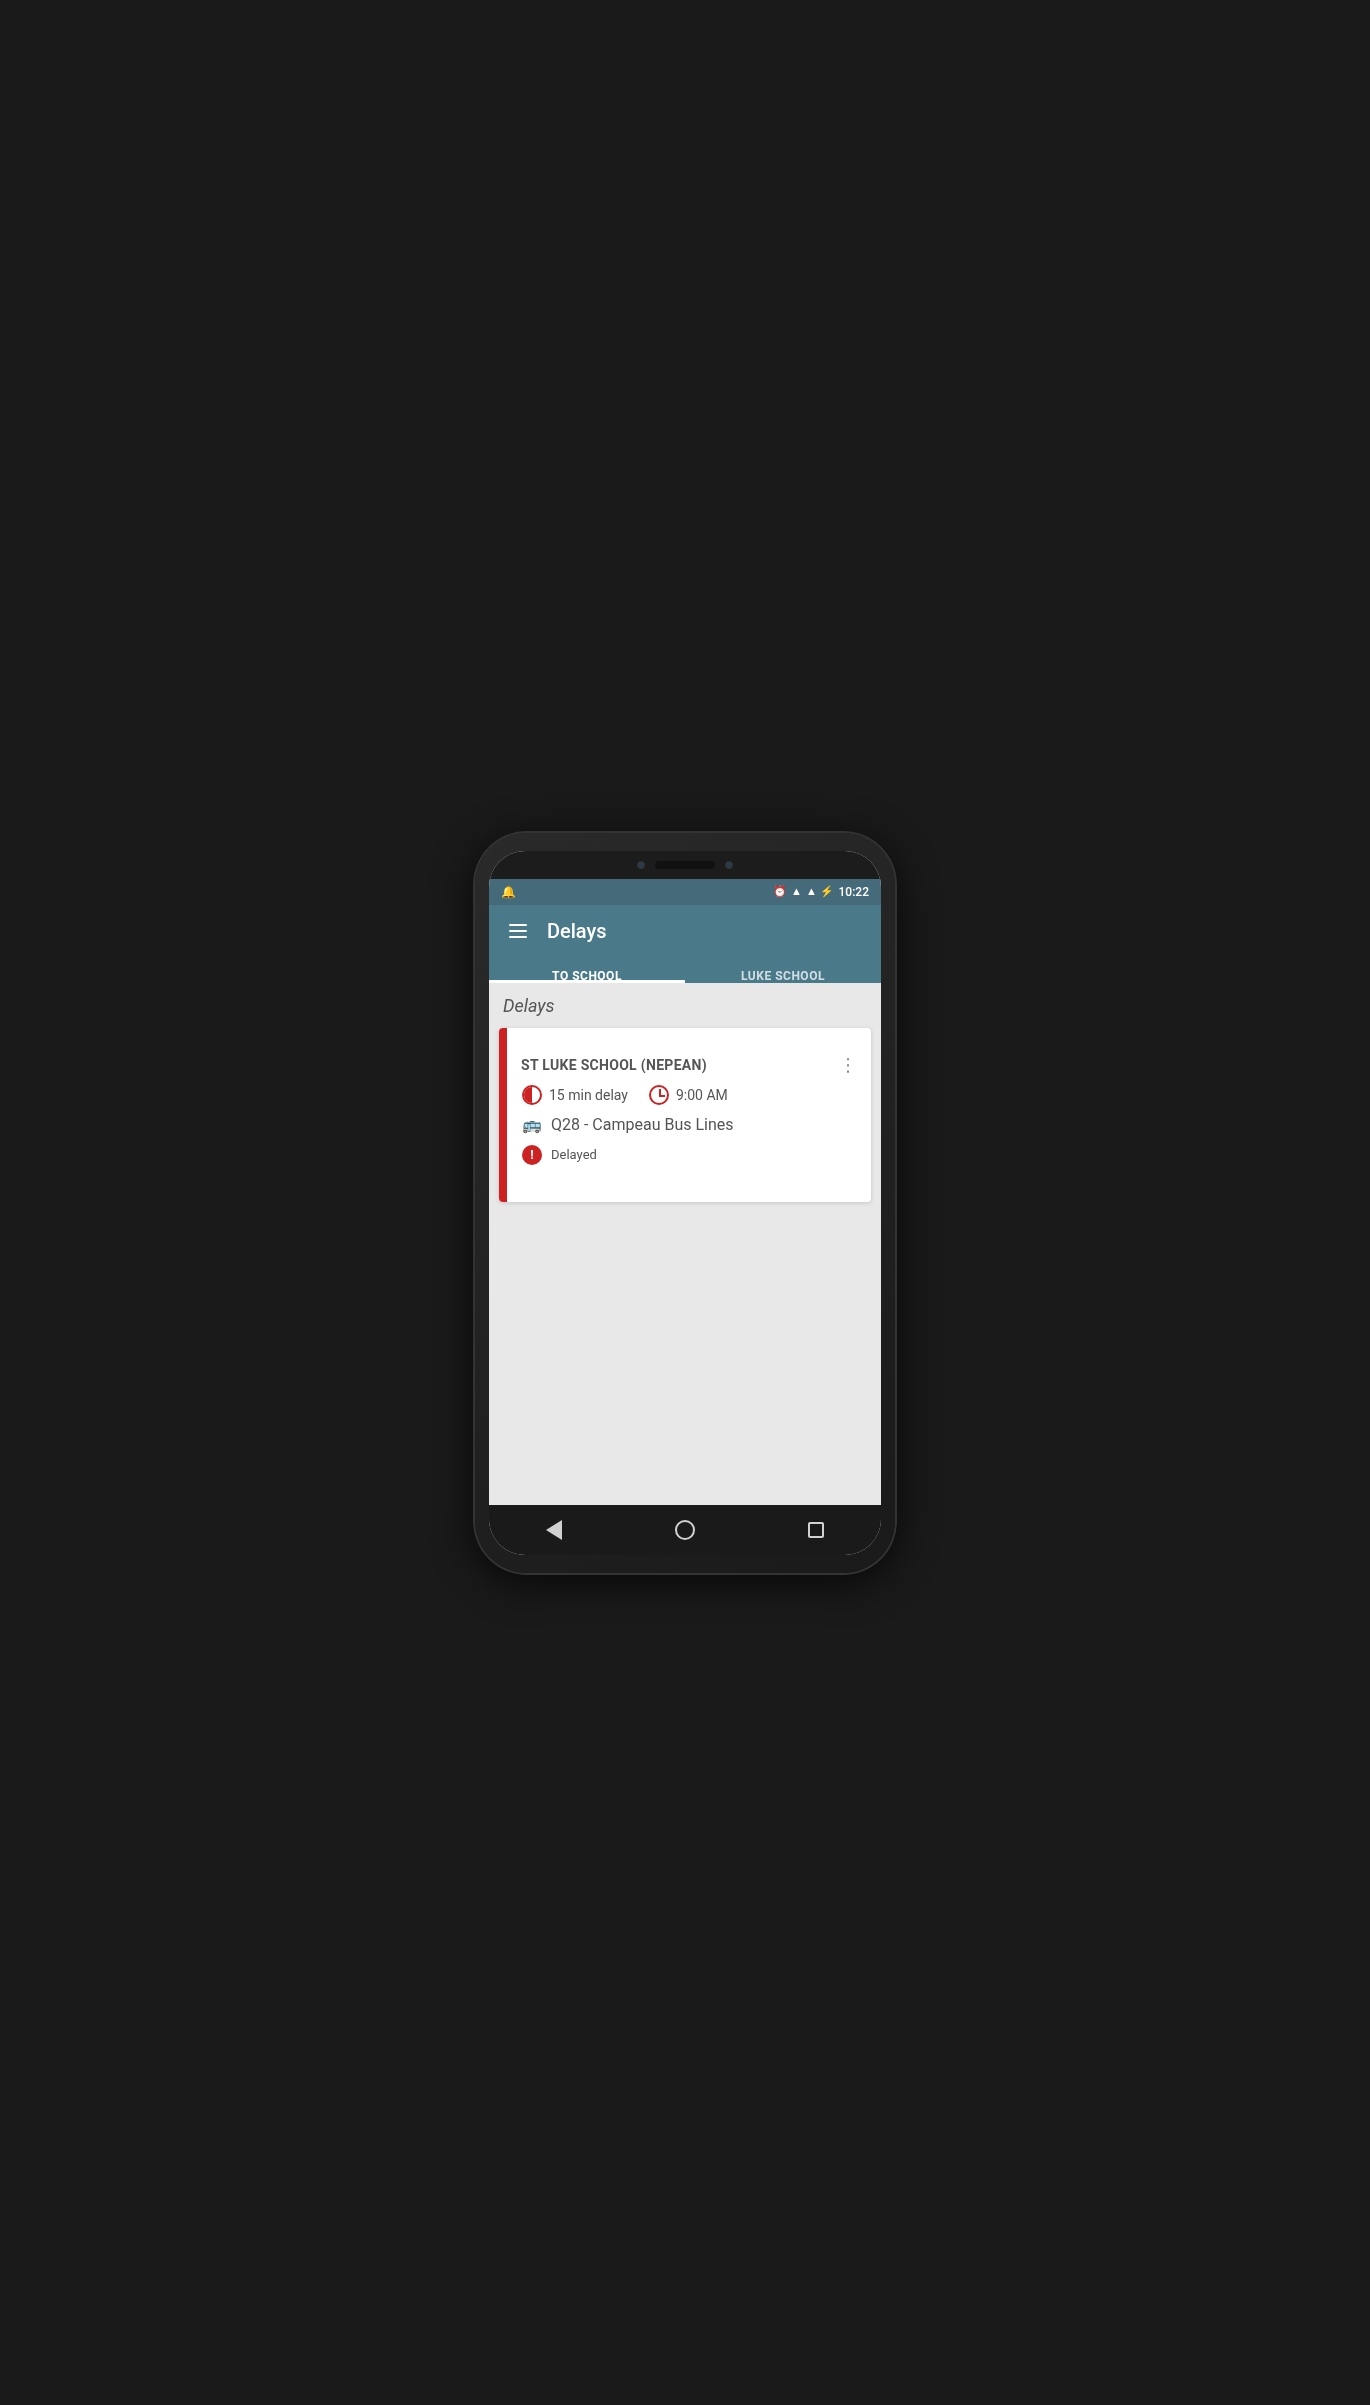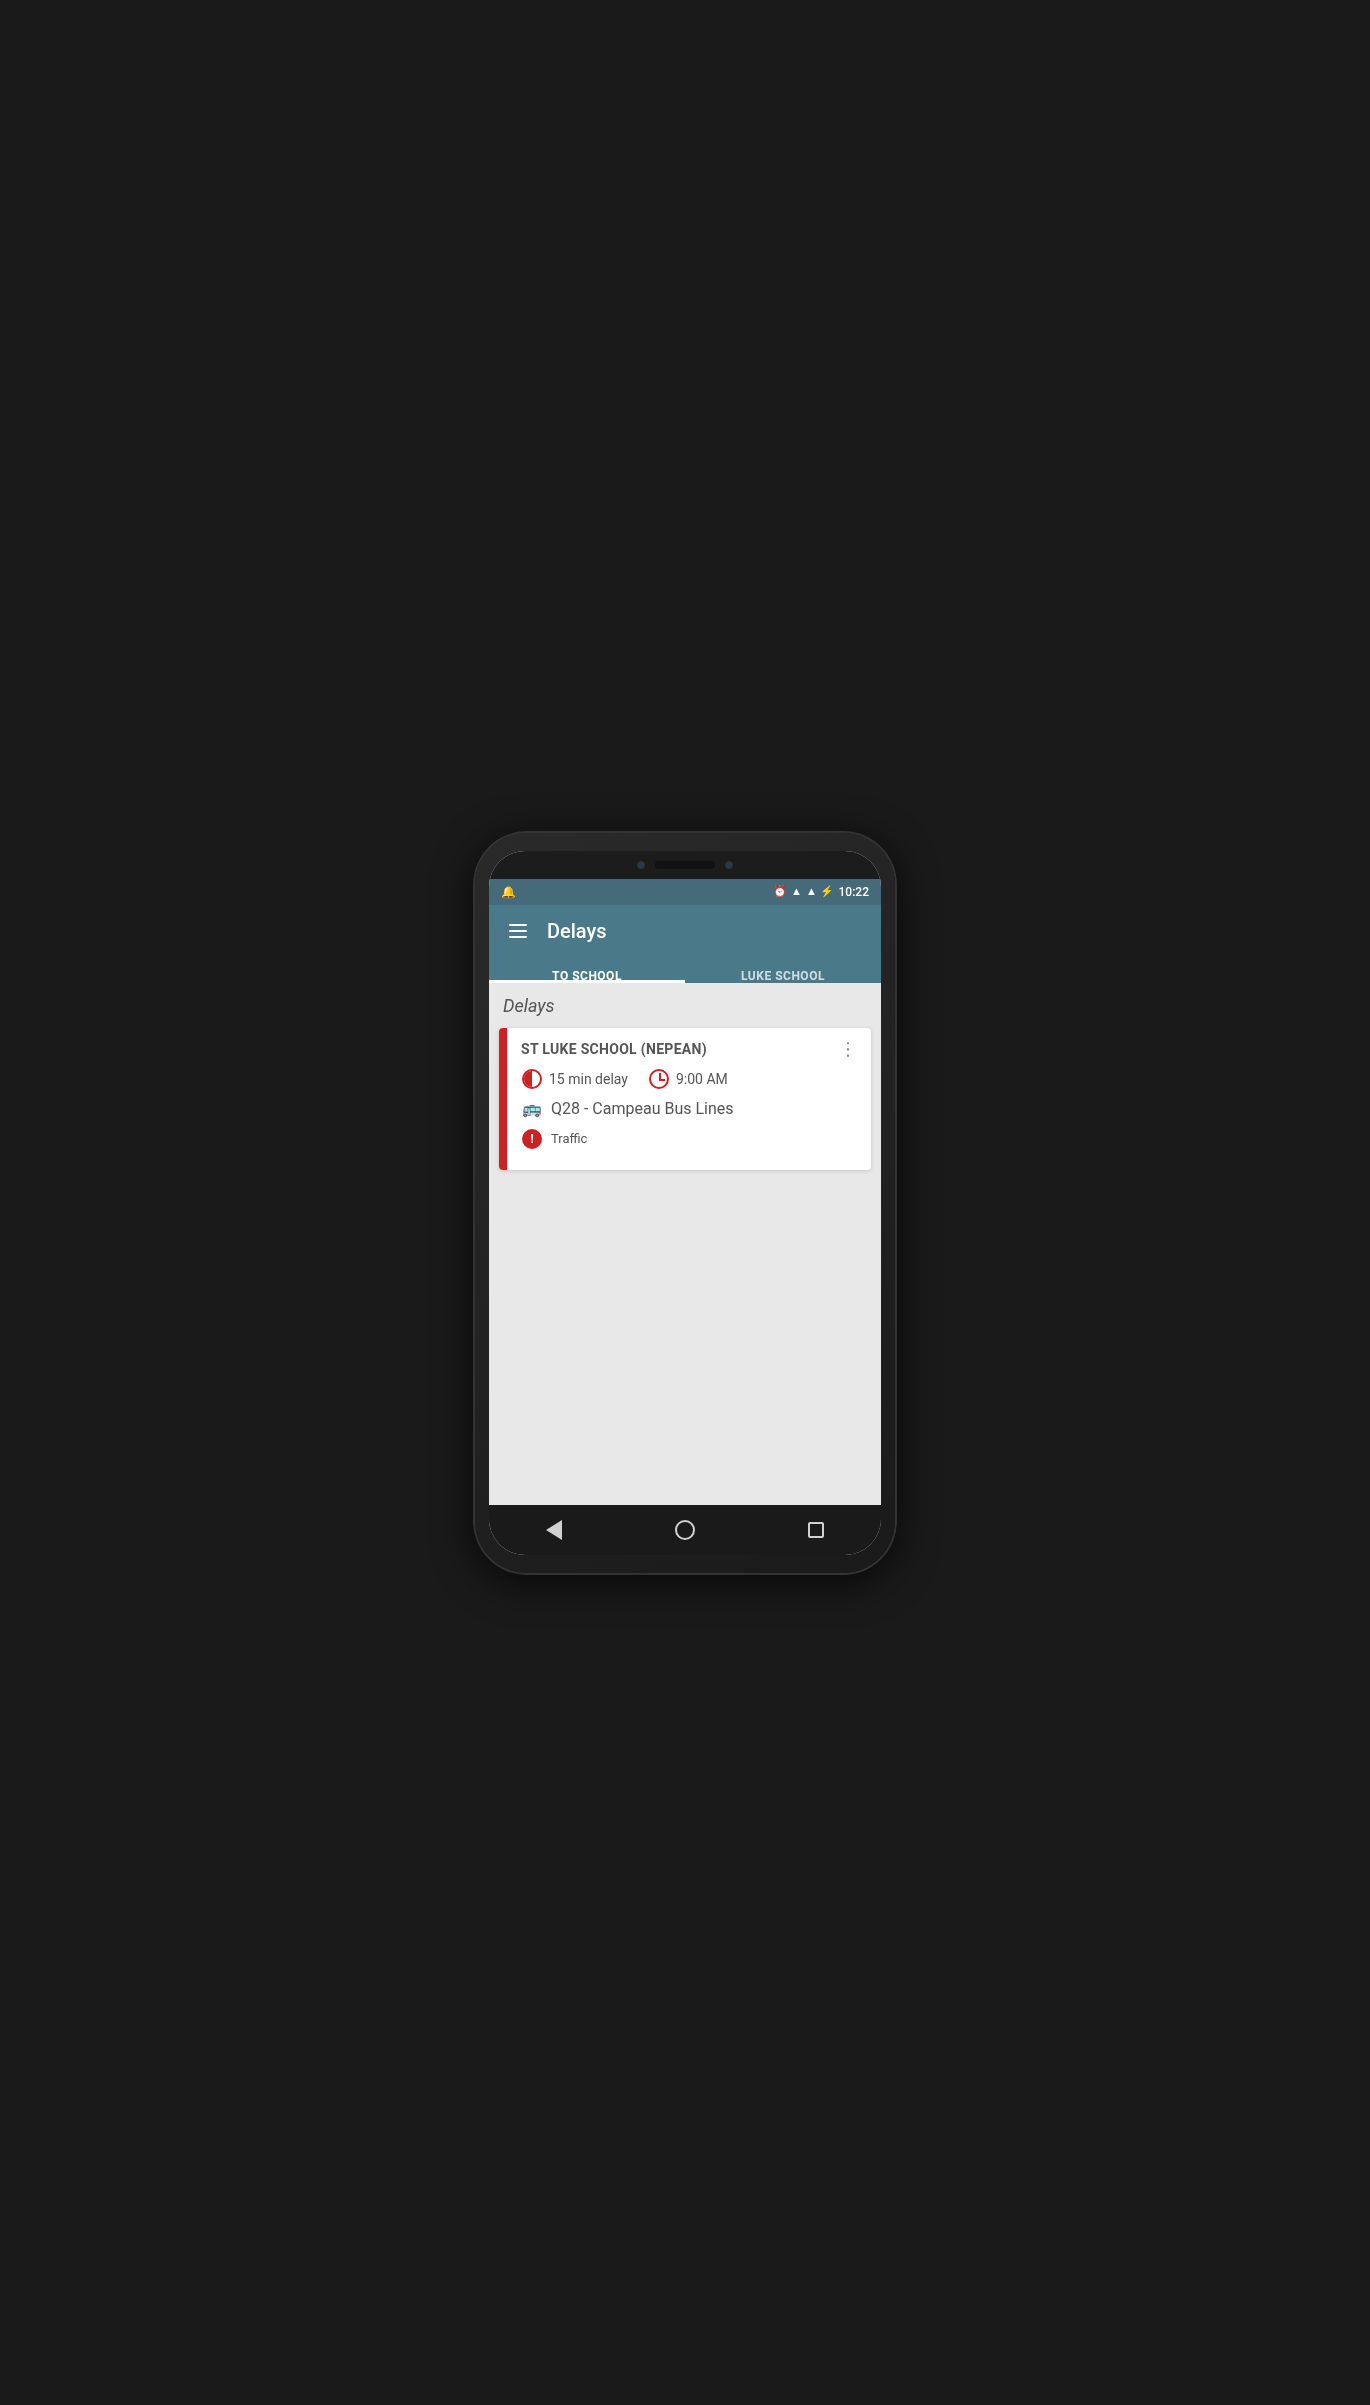"ST LUKE SCHOOL (NEPEAN)" .card-body { padding: 12px 14px -> 28px 14px }
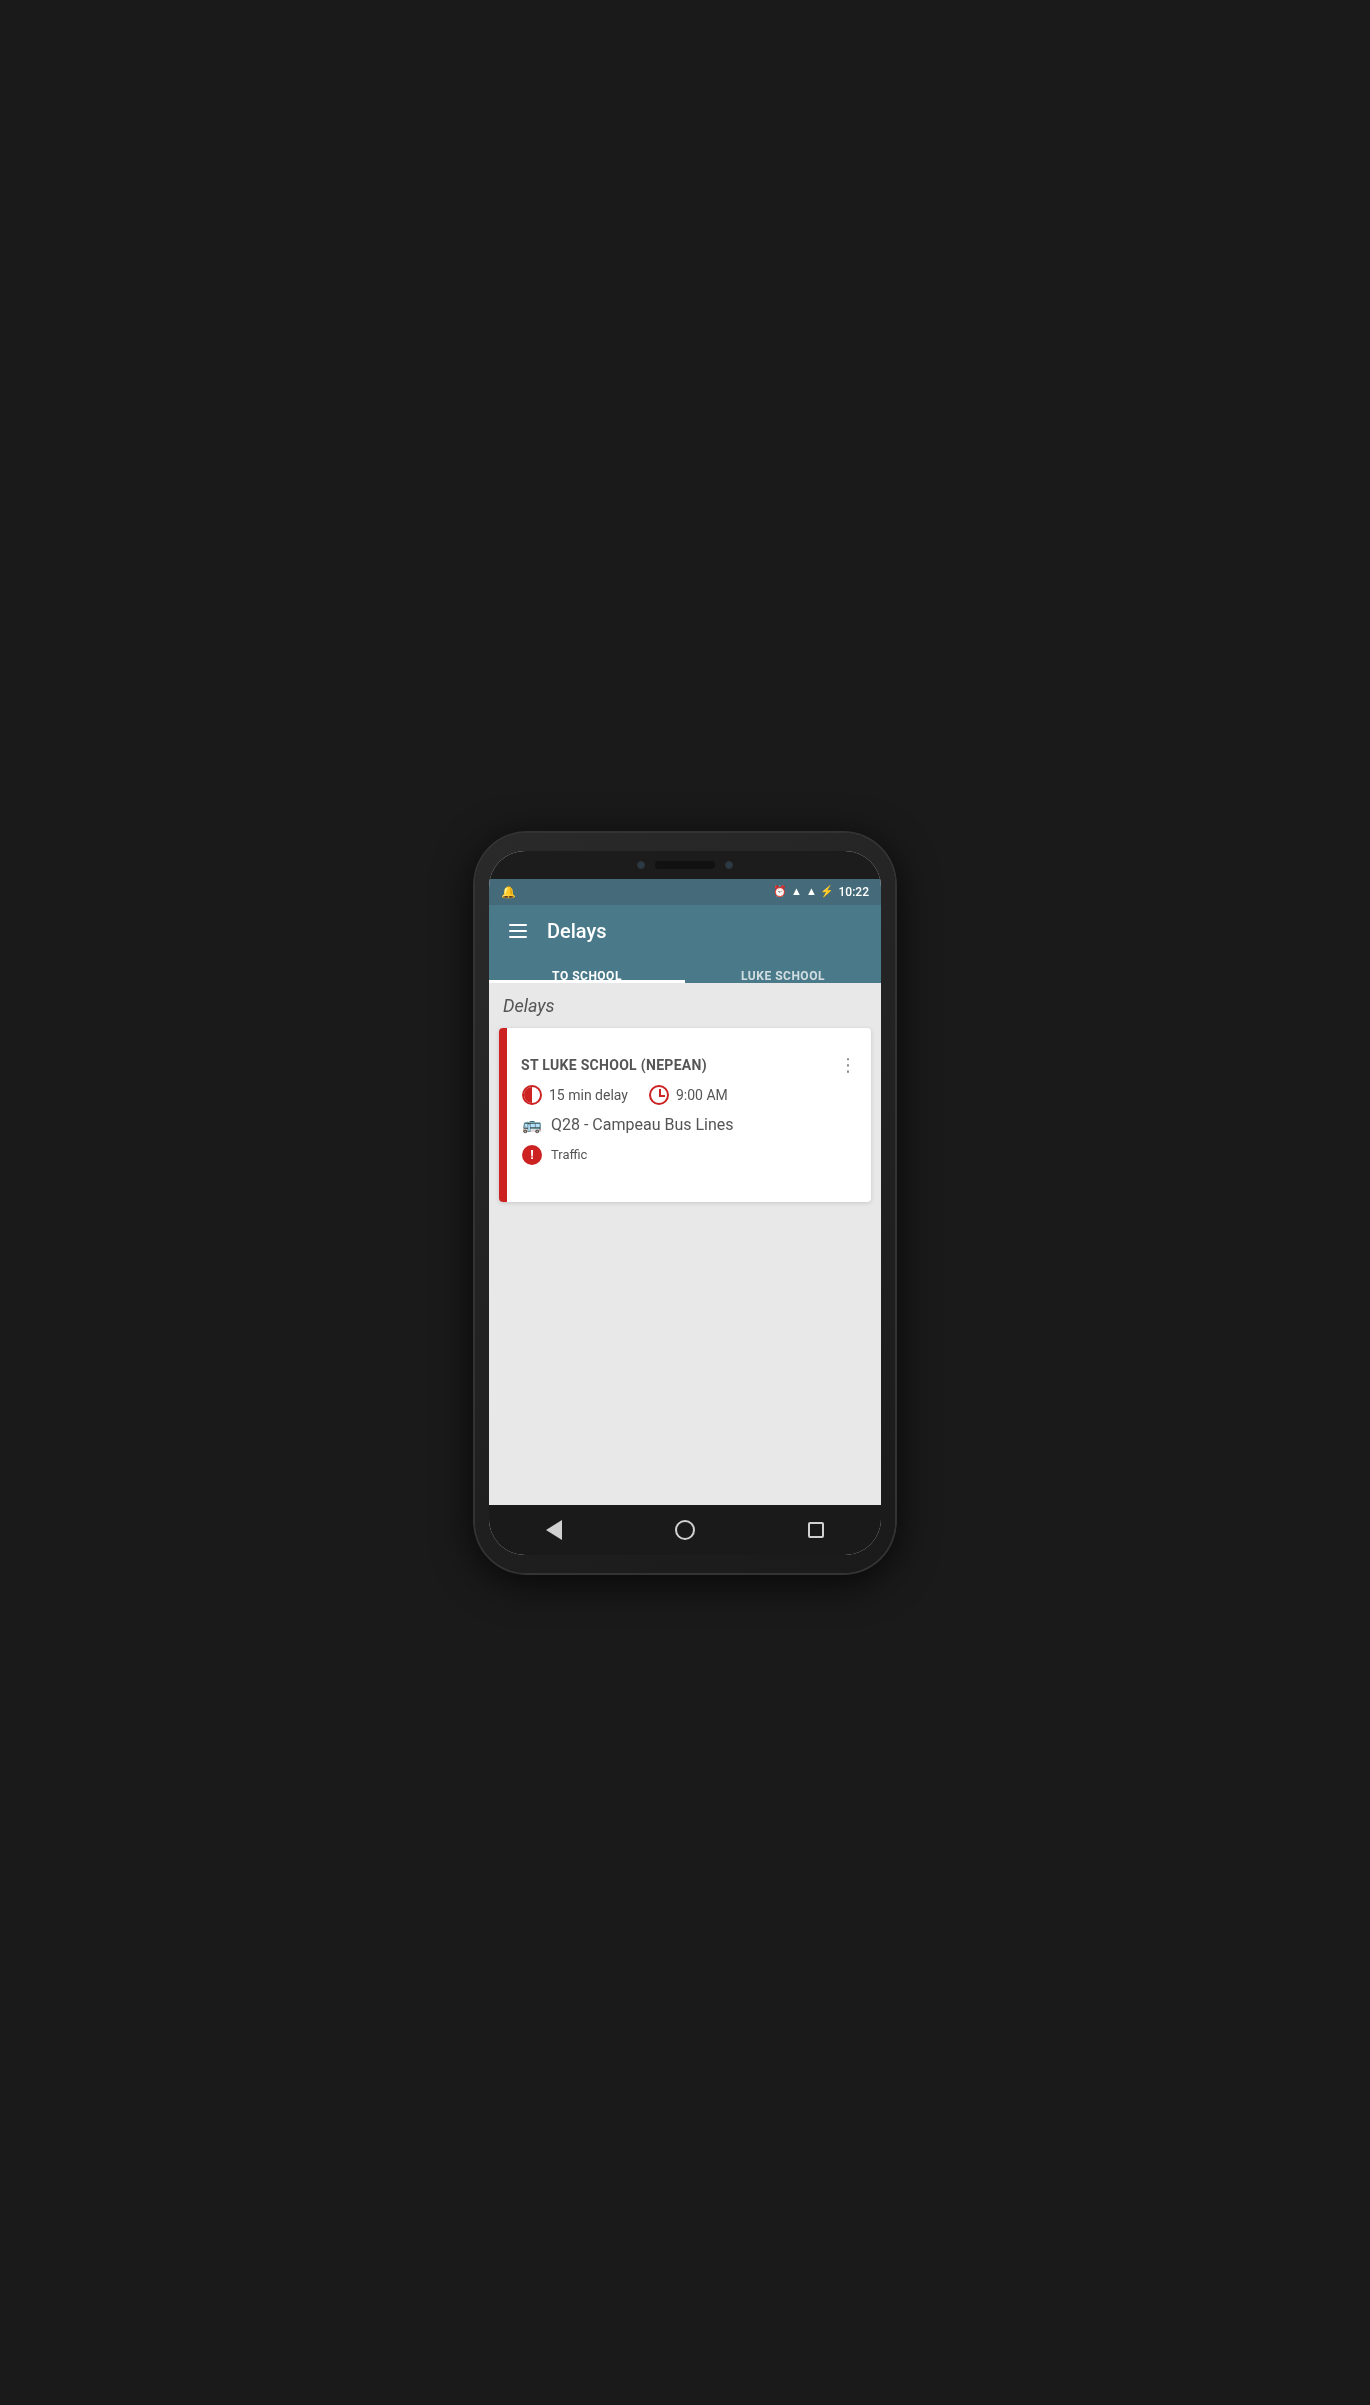"Traffic" span.traffic-text { text: Traffic -> Delayed }
